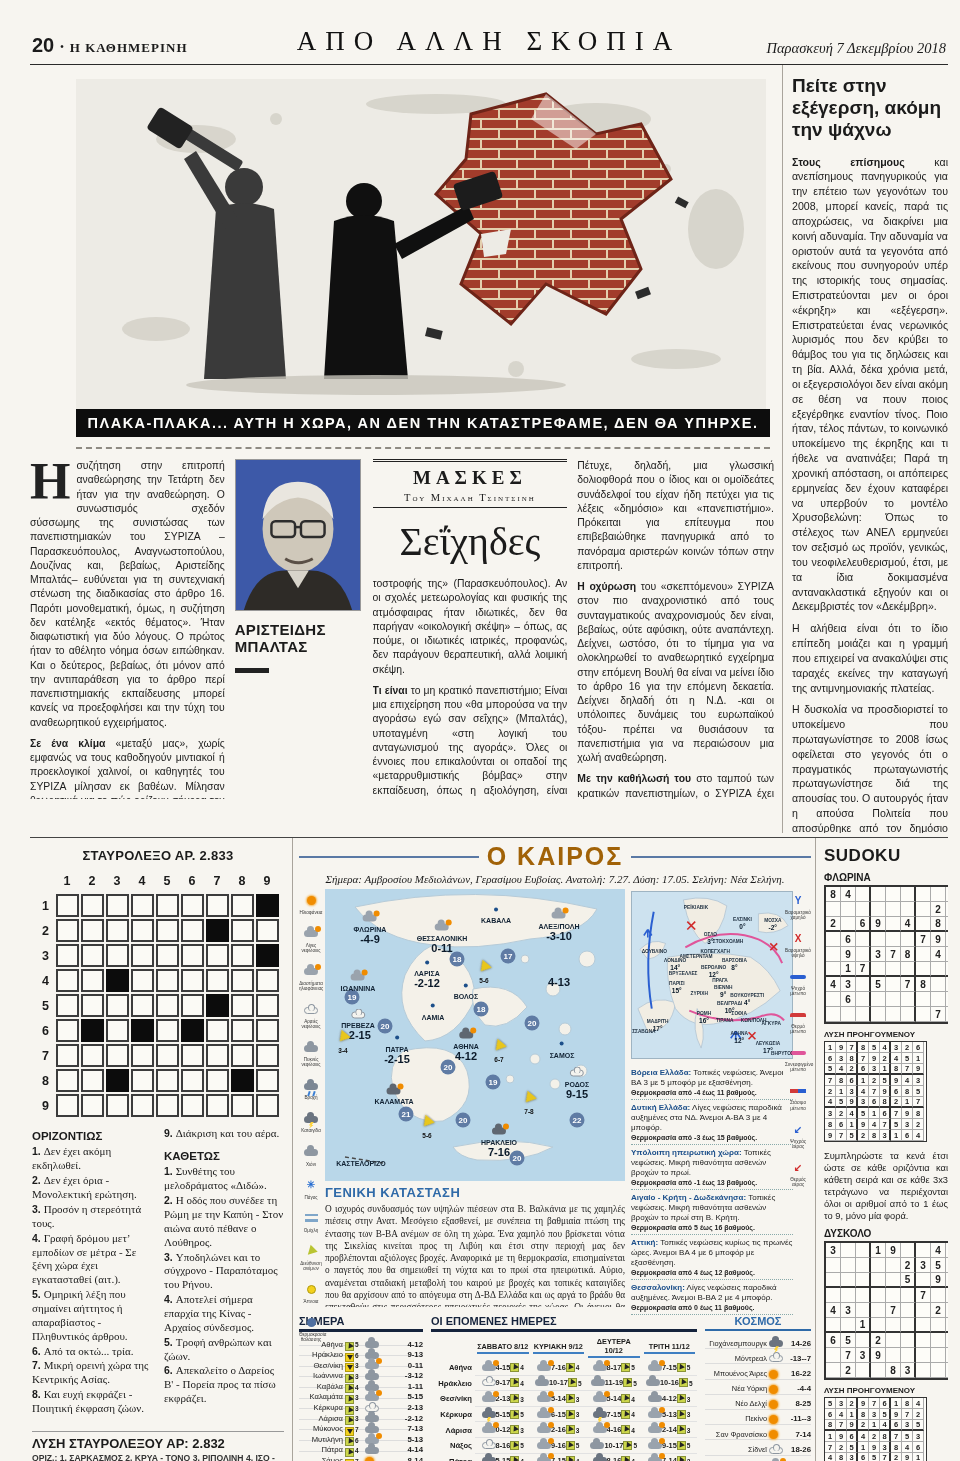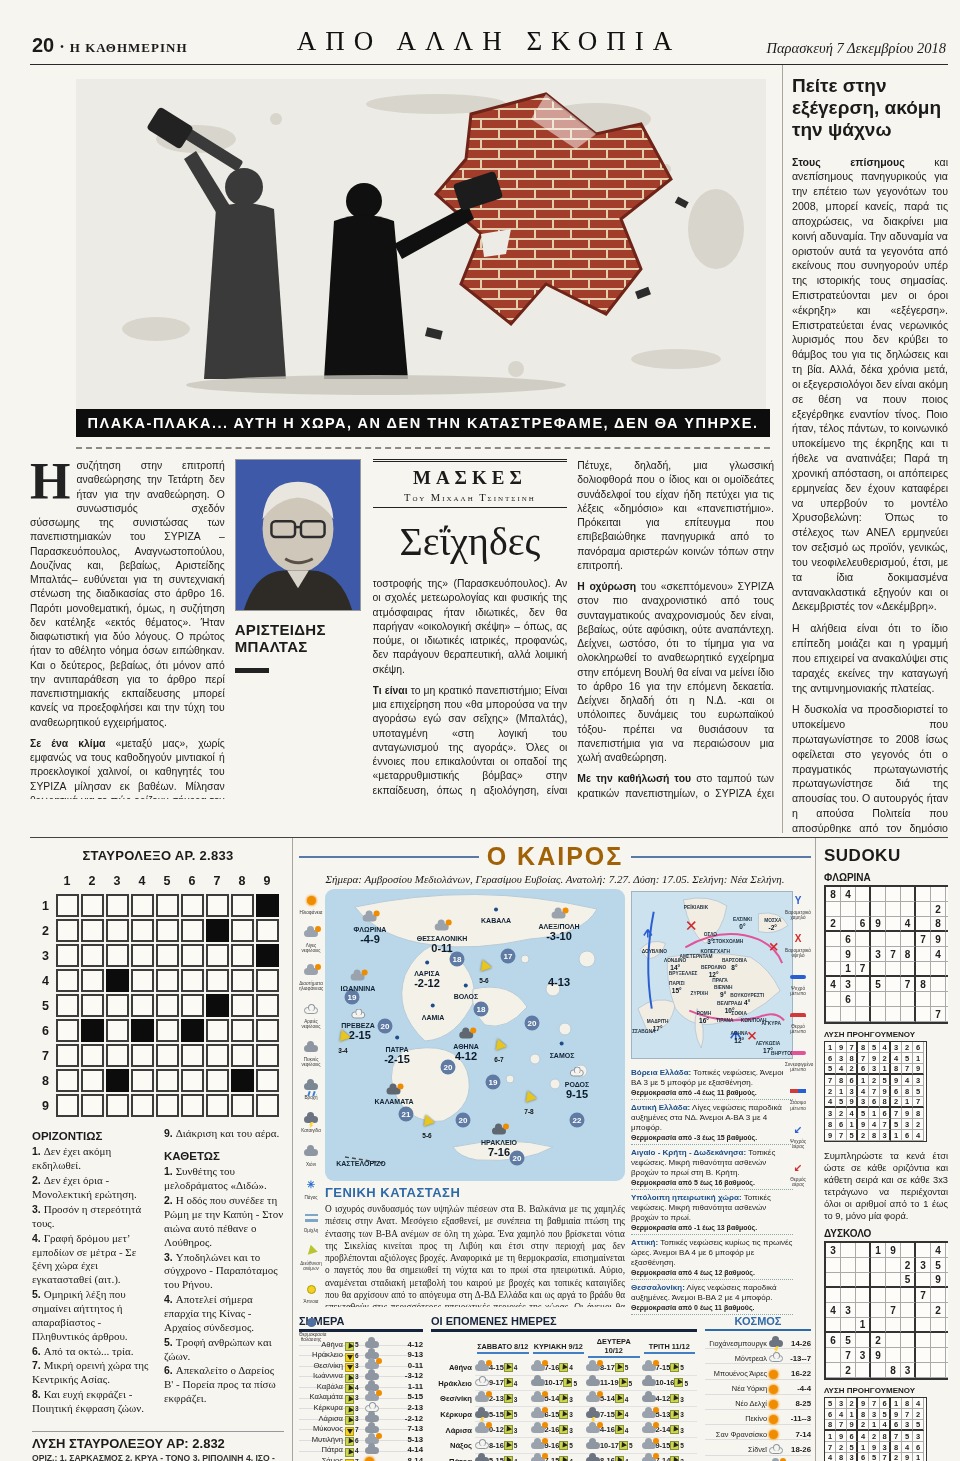"-4-9" .greece-map { border-radius: 9px -> none }
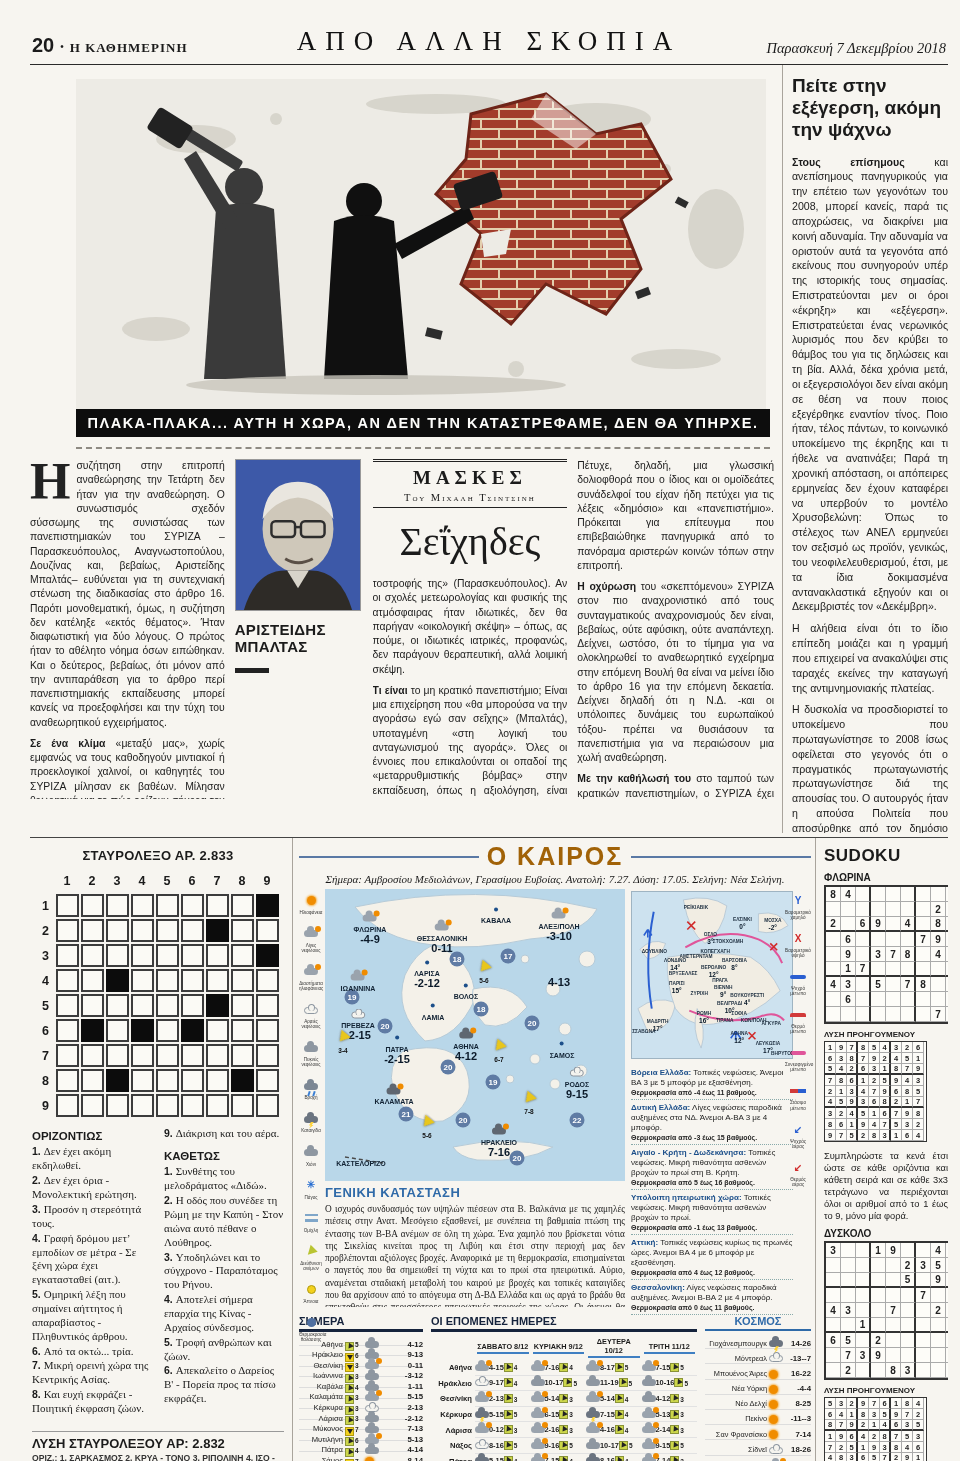"Αιγαίο - Κρήτη - Δωδεκάνησα:" div.rg { order: before "Υπόλοιπη ηπειρωτική χώρα: Τοπικές" -> after "Υπόλοιπη ηπειρωτική χώρα: Τοπικές" }
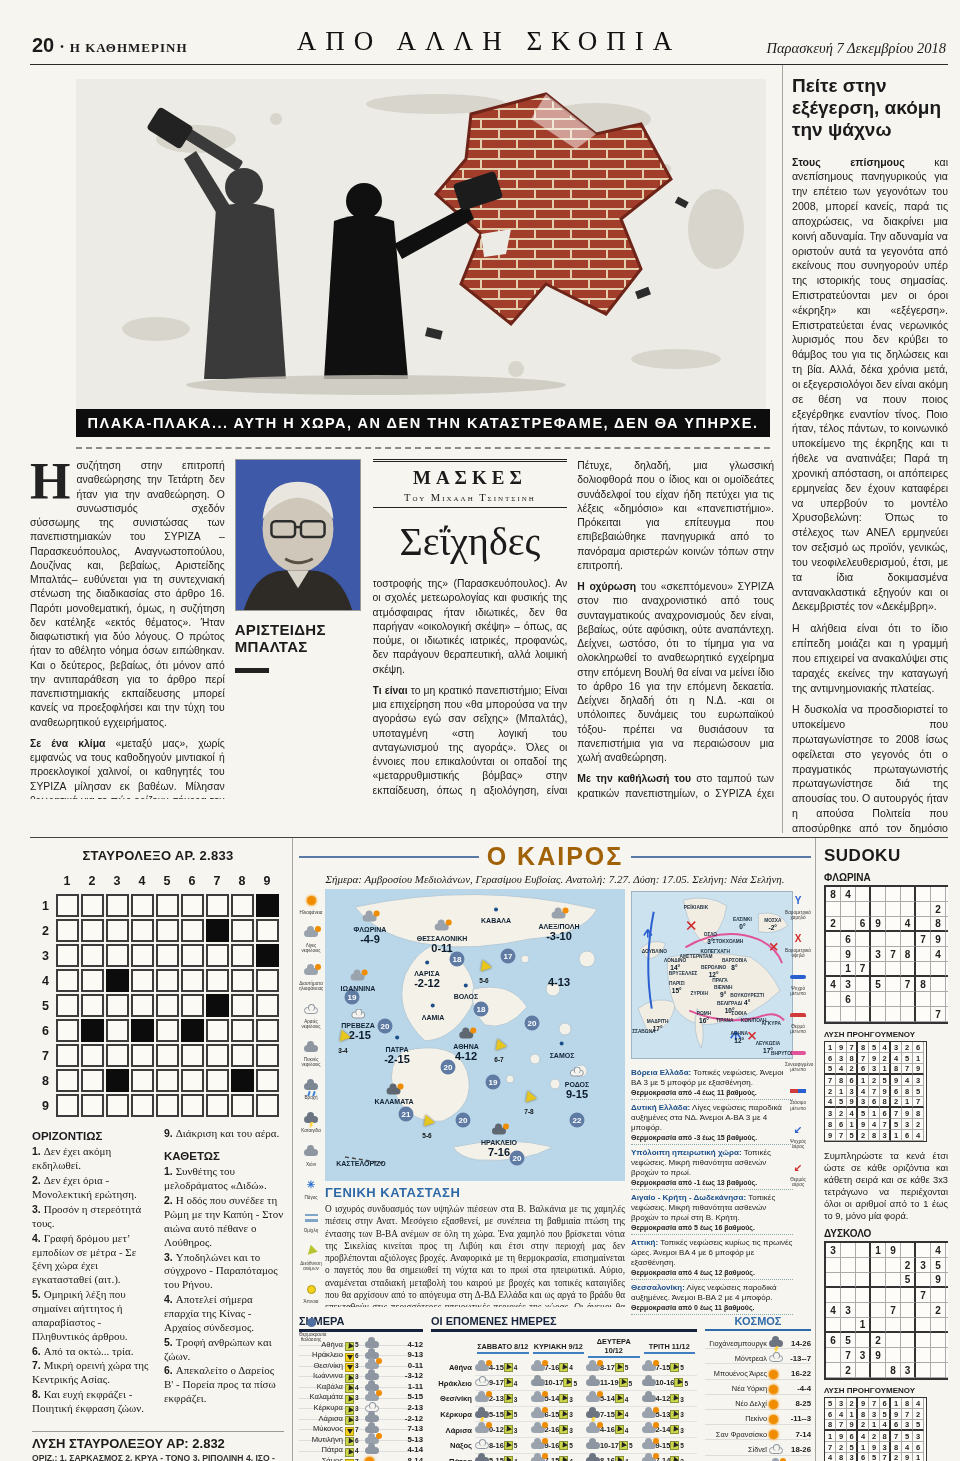"4-15" .nd-cell { justify-content: none -> center }
